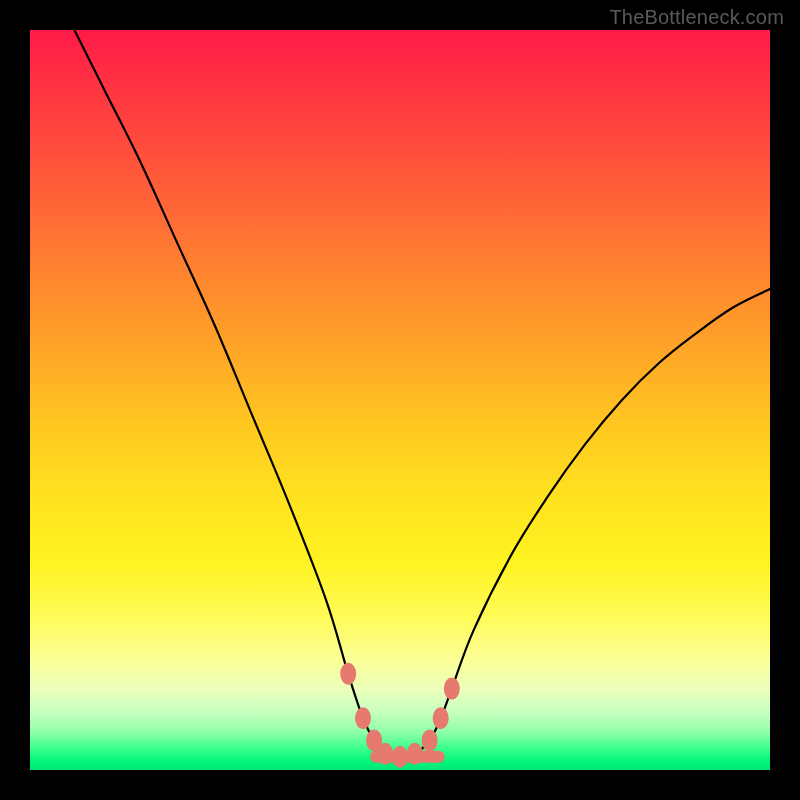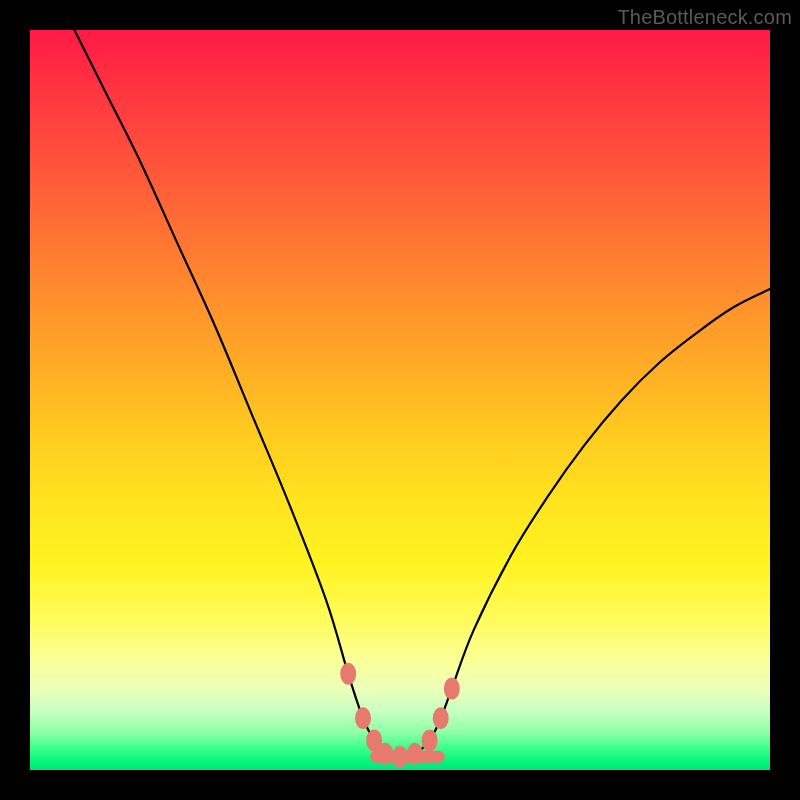"TheBottleneck.com" .watermark { right: 8px -> 16px }
